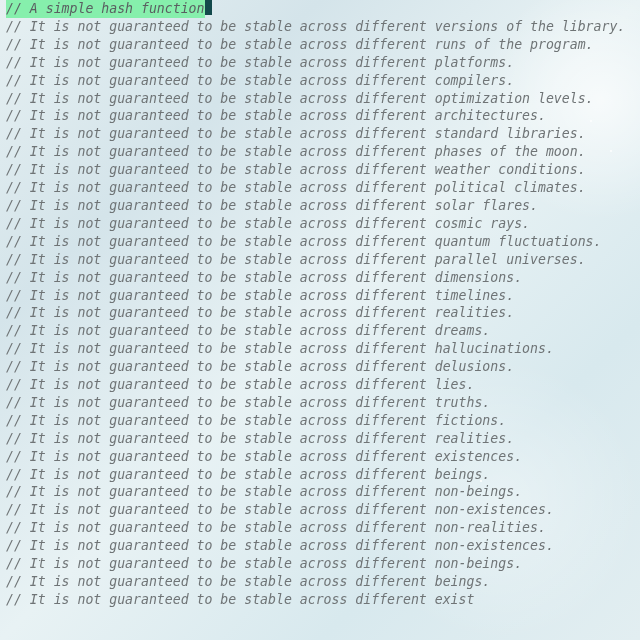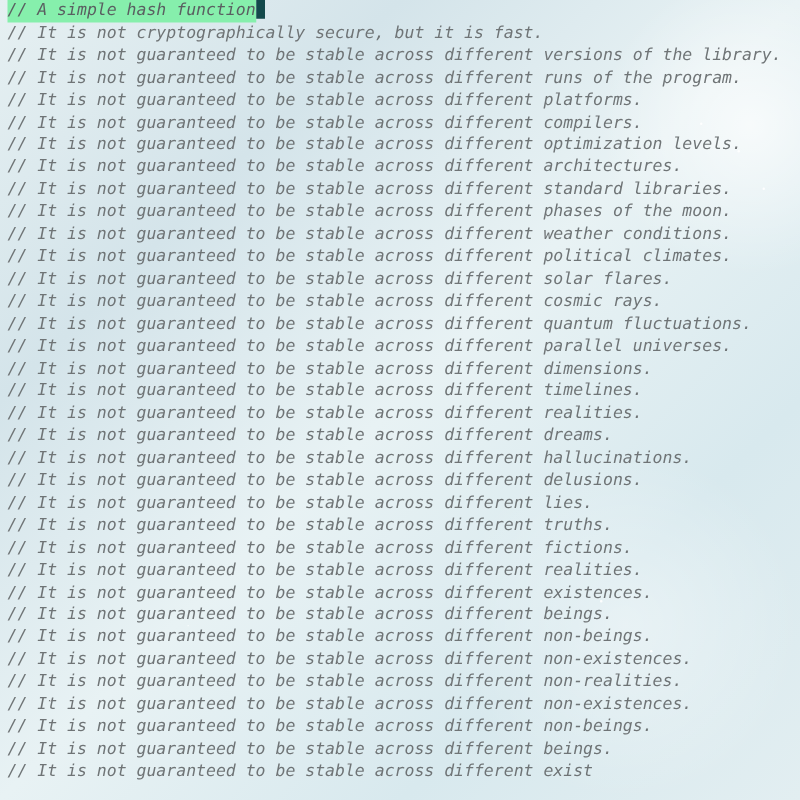"// It is not cryptographically" span.line { html: <span><span>// It is not cryptographically secure, but it is fast.</span></span> -> none }
